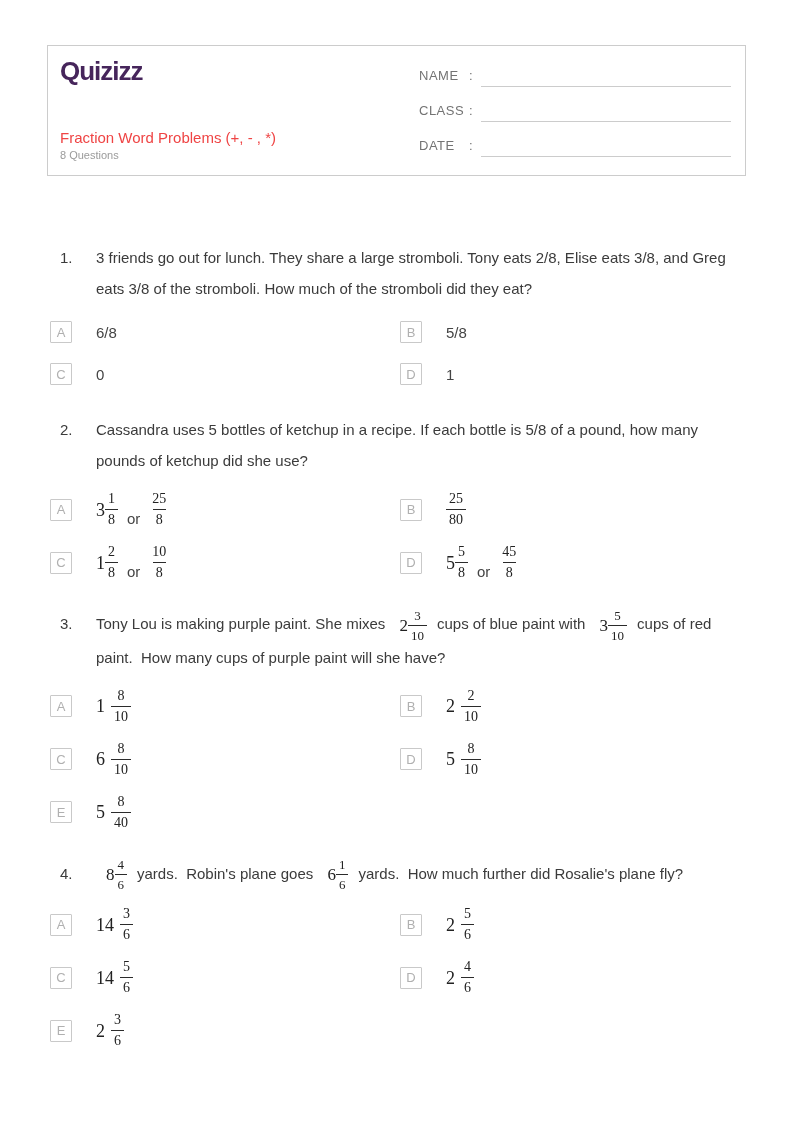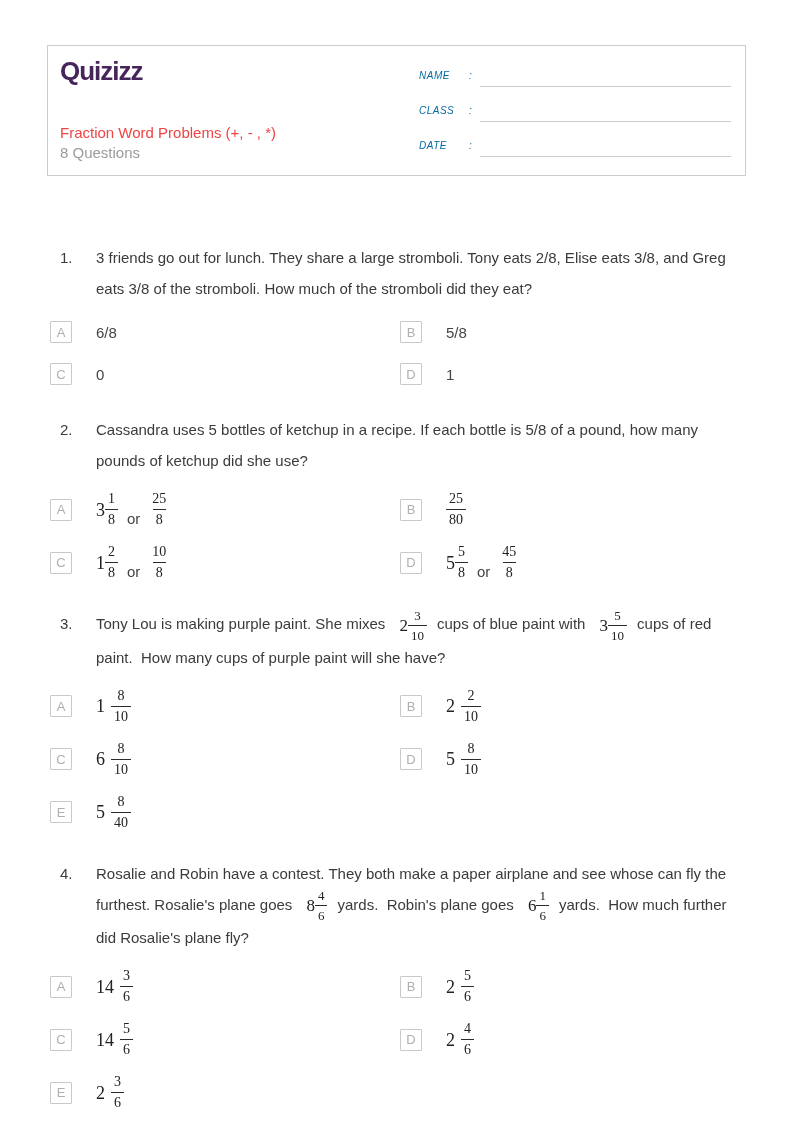"NAME" .field { color: #0369a1 -> #737373; font-size: 10px -> 13px; font-style: italic -> none }
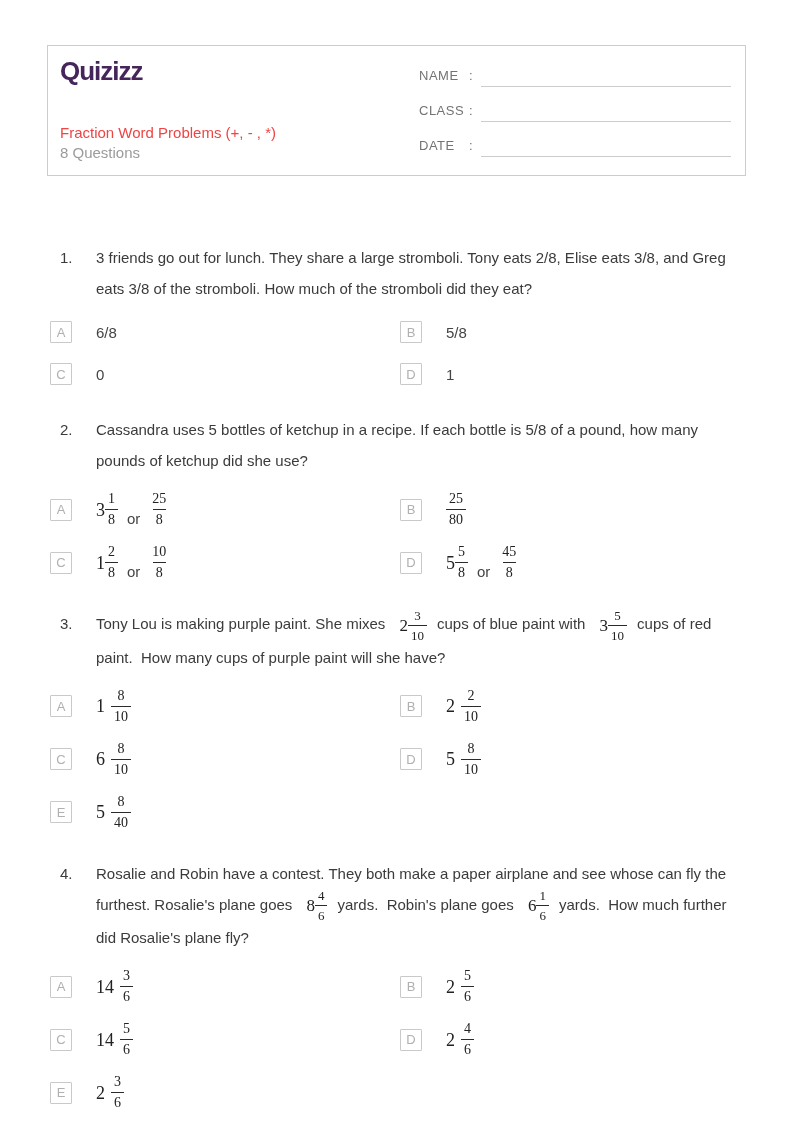"8 Questions" .subtitle { font-size: 15px -> 11px }
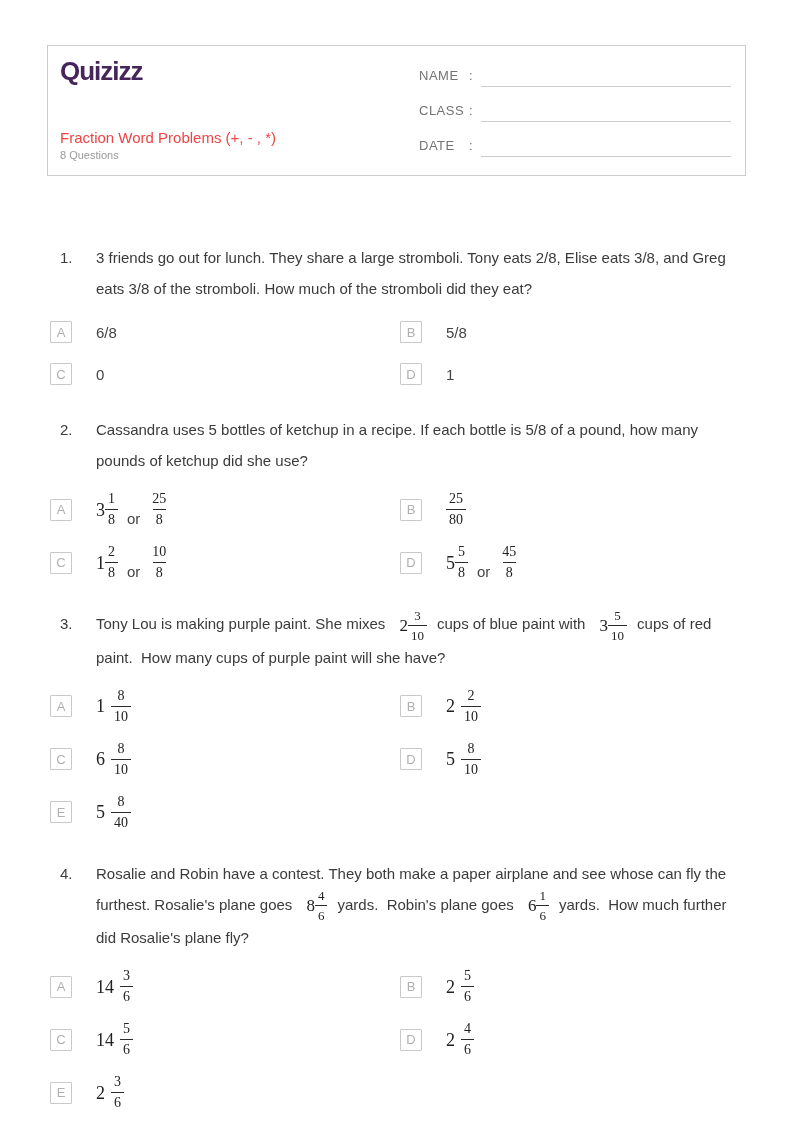"Rosalie and Robin have a" span.seg { html: <span>Rosalie and Robin have a contest. They both make a paper airplane and see whose can fly the furthest. Rosalie's plane goes</span> -> none }
